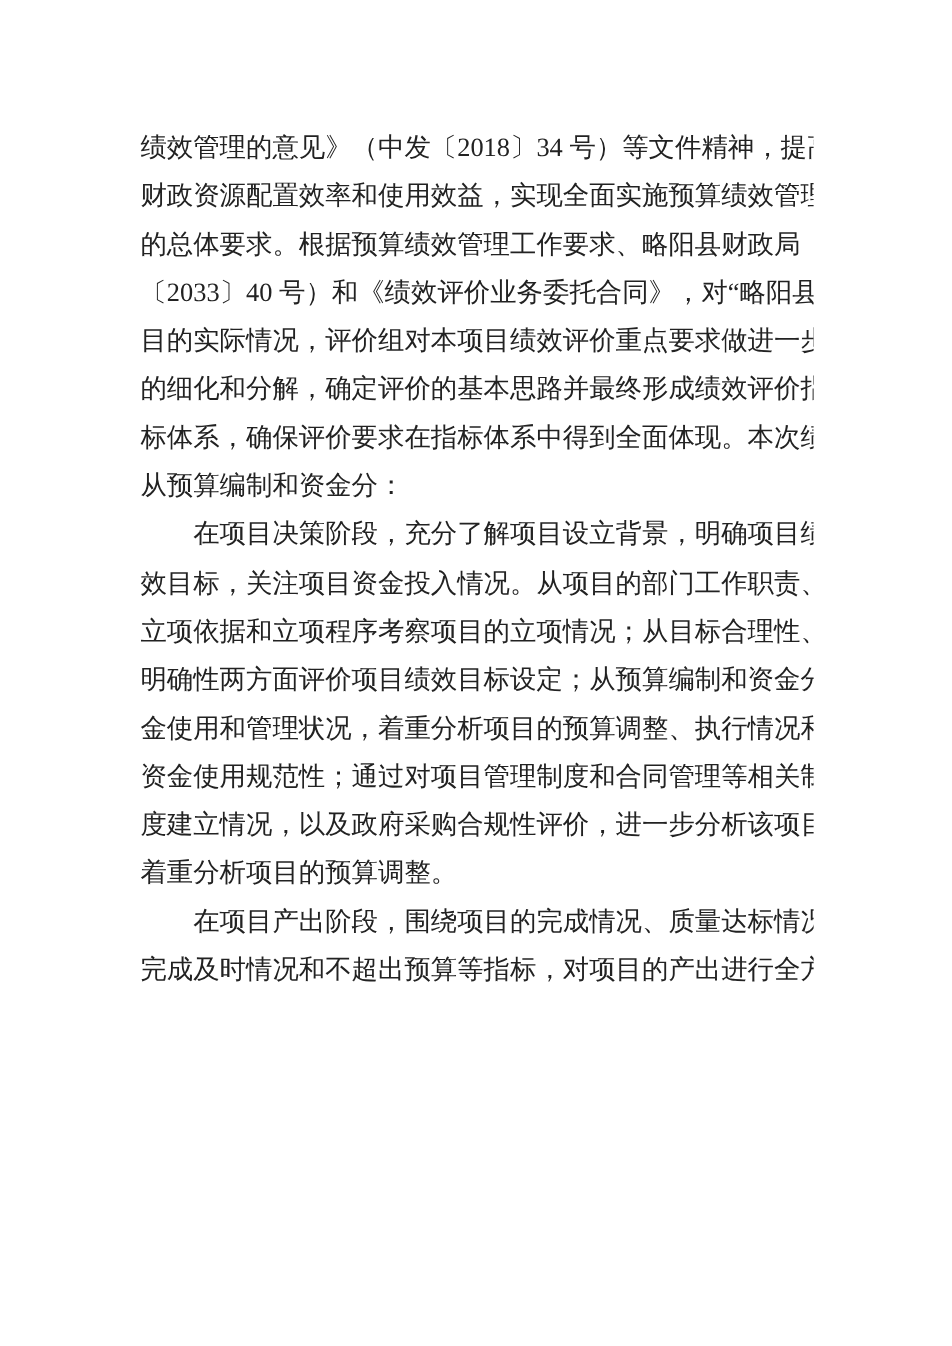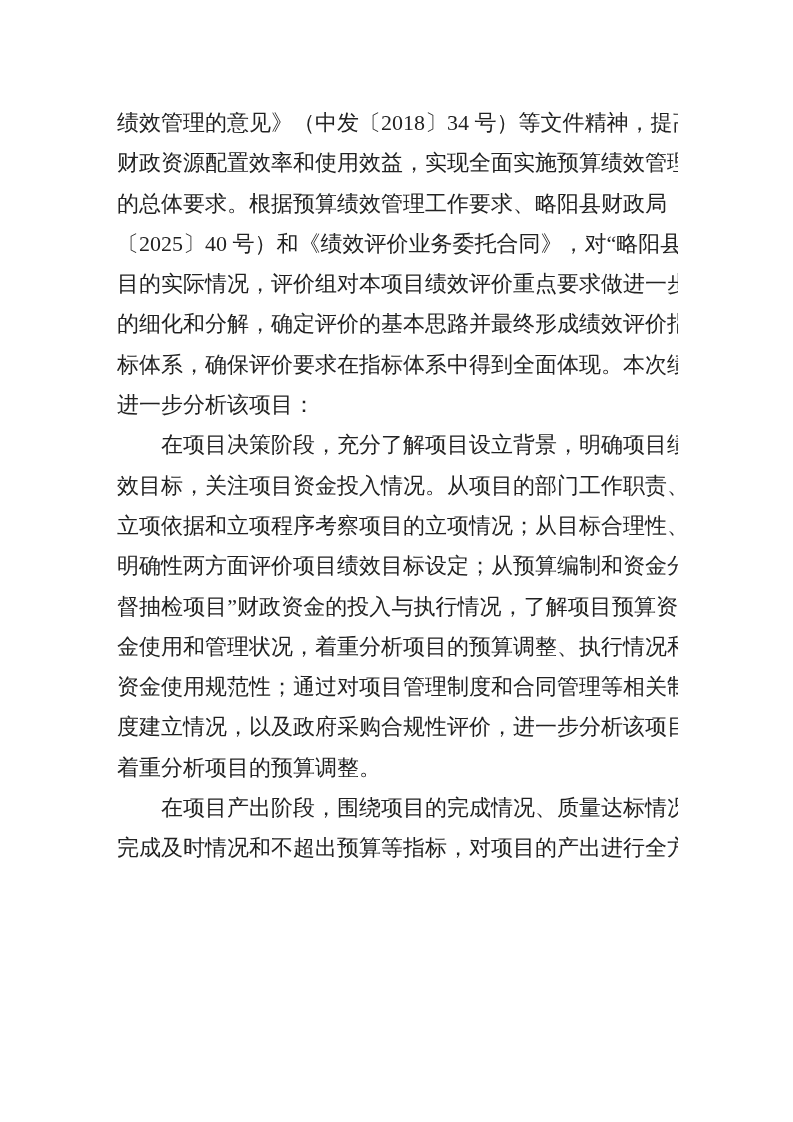"〔2025〕40 号）和《绩效评价业务委托合同》，对“略阳县" div.text-line { text: 2025 -> 2033 }
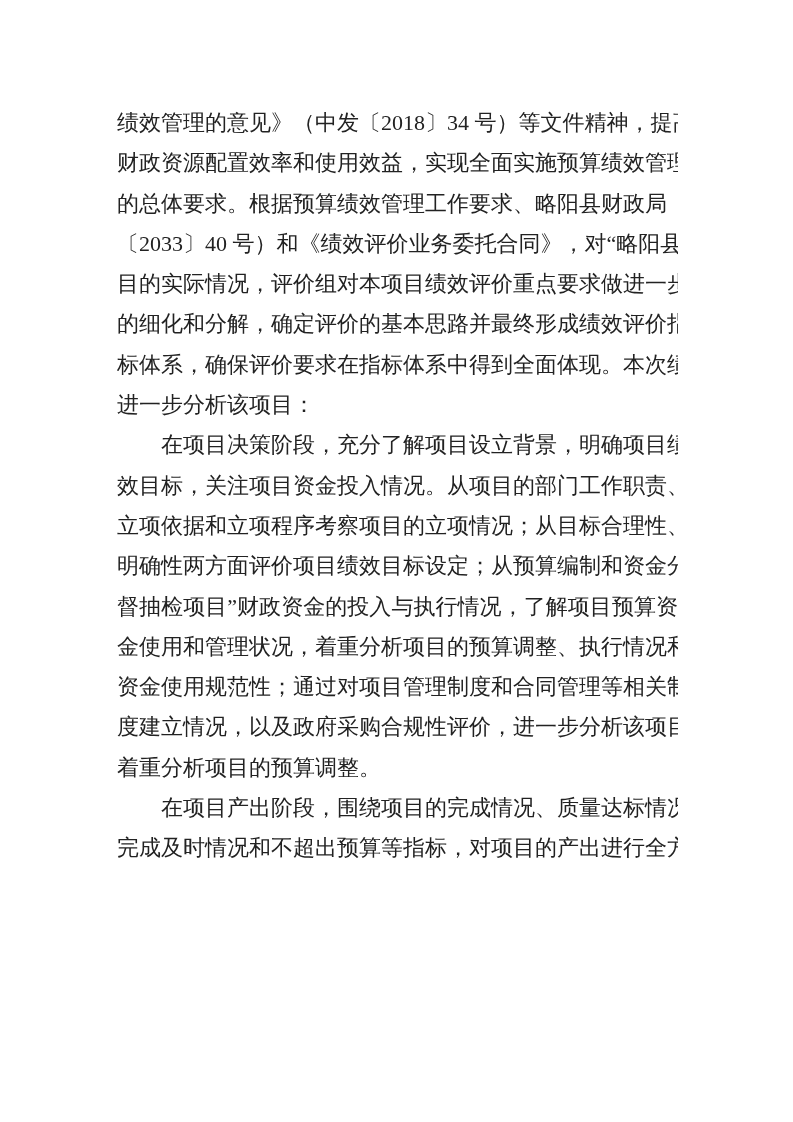"进一步分析该项目：" div.text-line { text: 进一步分析该项目 -> 从预算编制和资金分 }
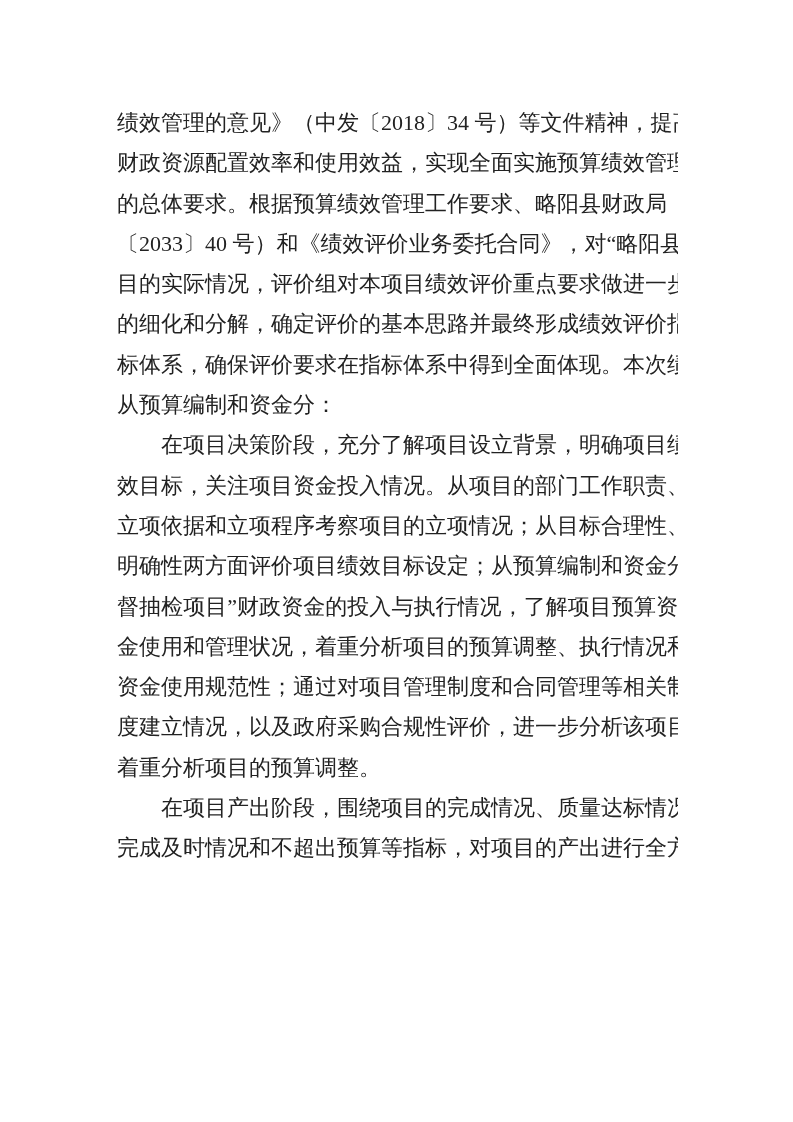"督抽检项目”财政资金的投入与执行情况，了解项目预算资" div.text-line { html: <div>督抽检项目”财政资金的投入与执行情况，了解项目预算资</div> -> none }
